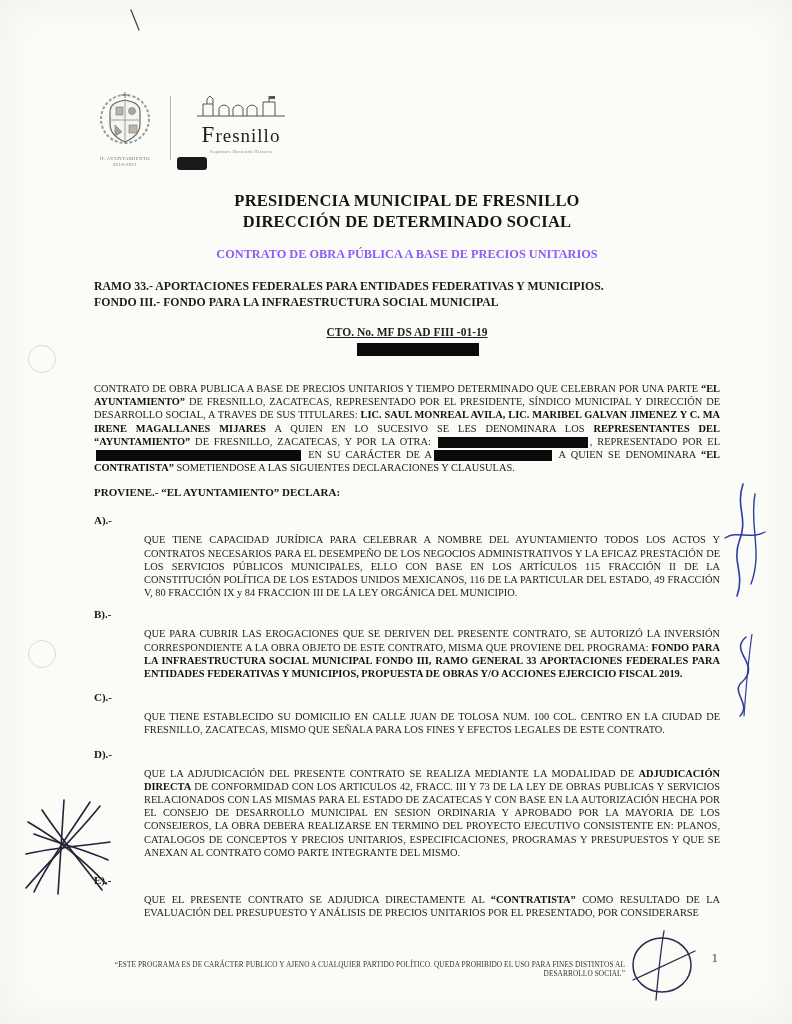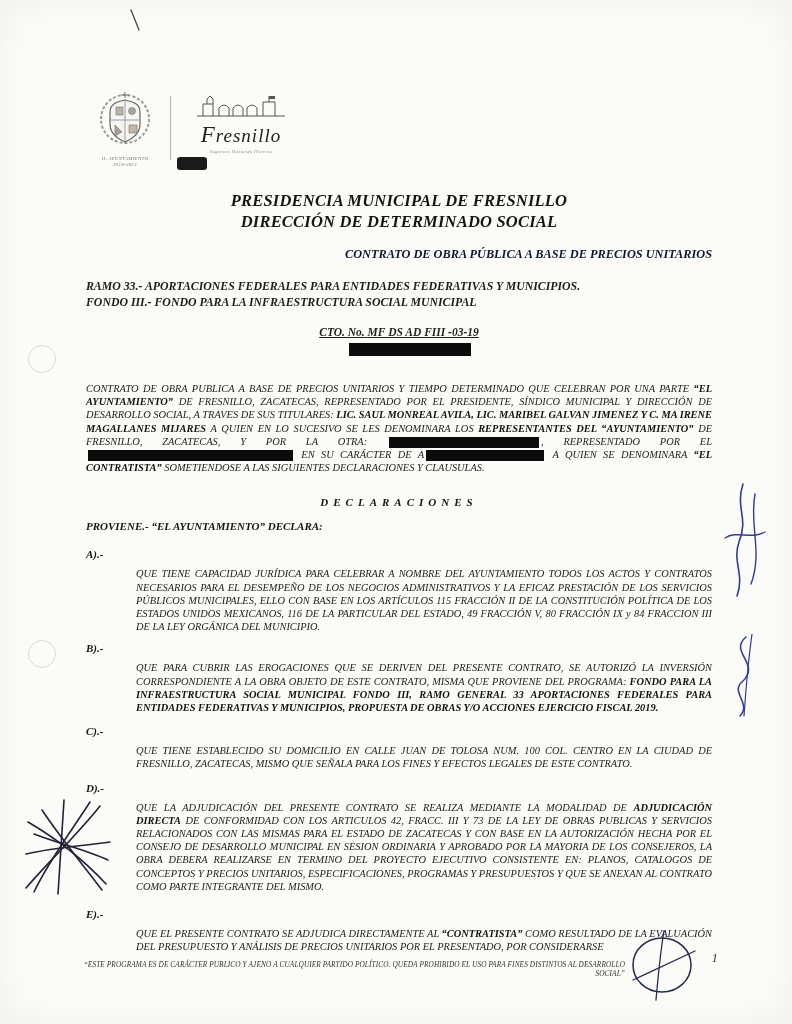"Fresnillo" .page { font-style: italic -> none }
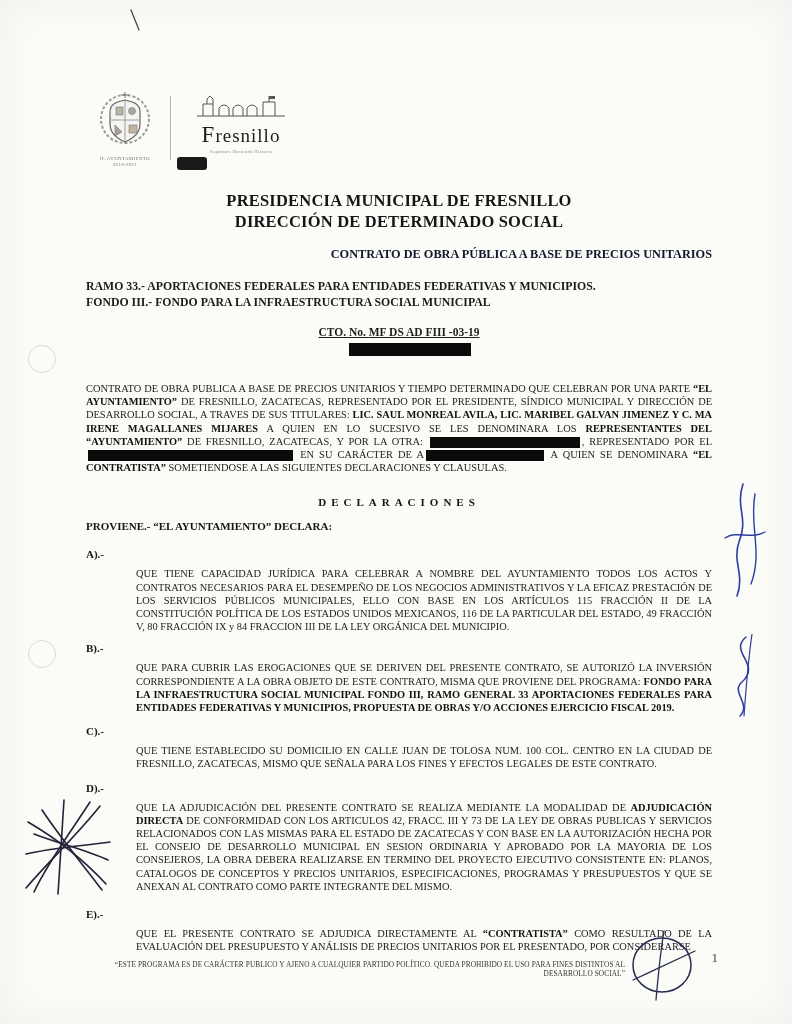"PRESIDENCIA MUNICIPAL DE FRESNILLO" .doc { left: 86px -> 94px }
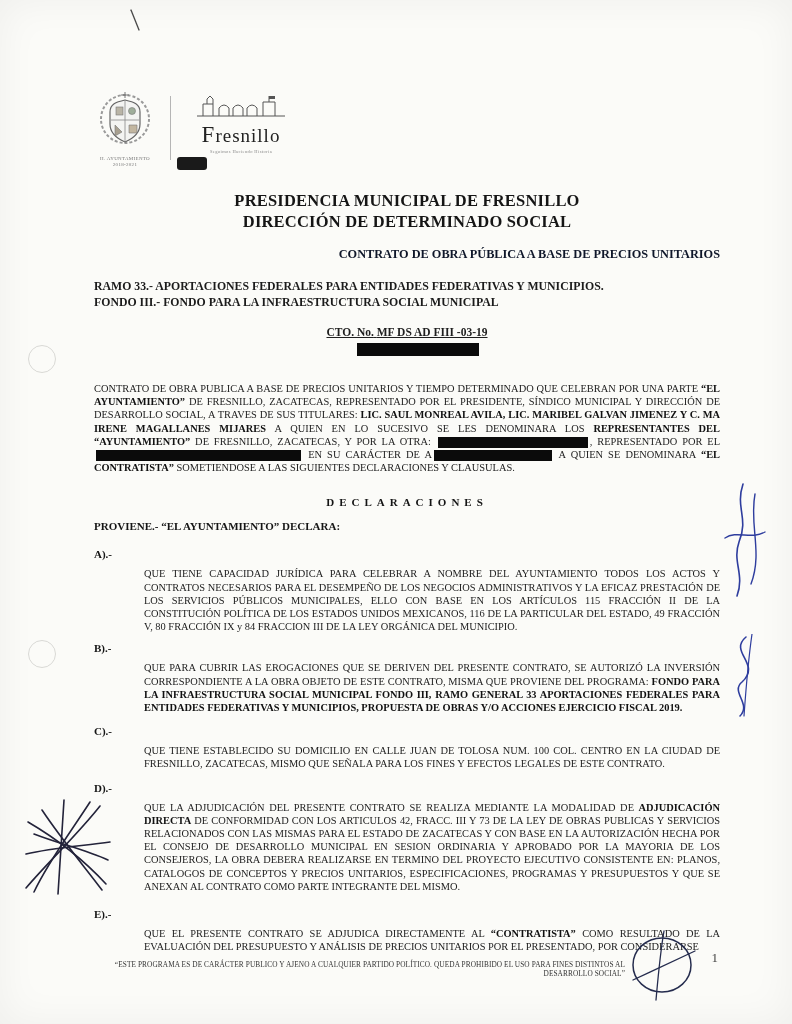"CONTRATO DE OBRA PÚBLICA A" .subtitle { color: #0f172a -> #8b5cf6; text-align: right -> center }
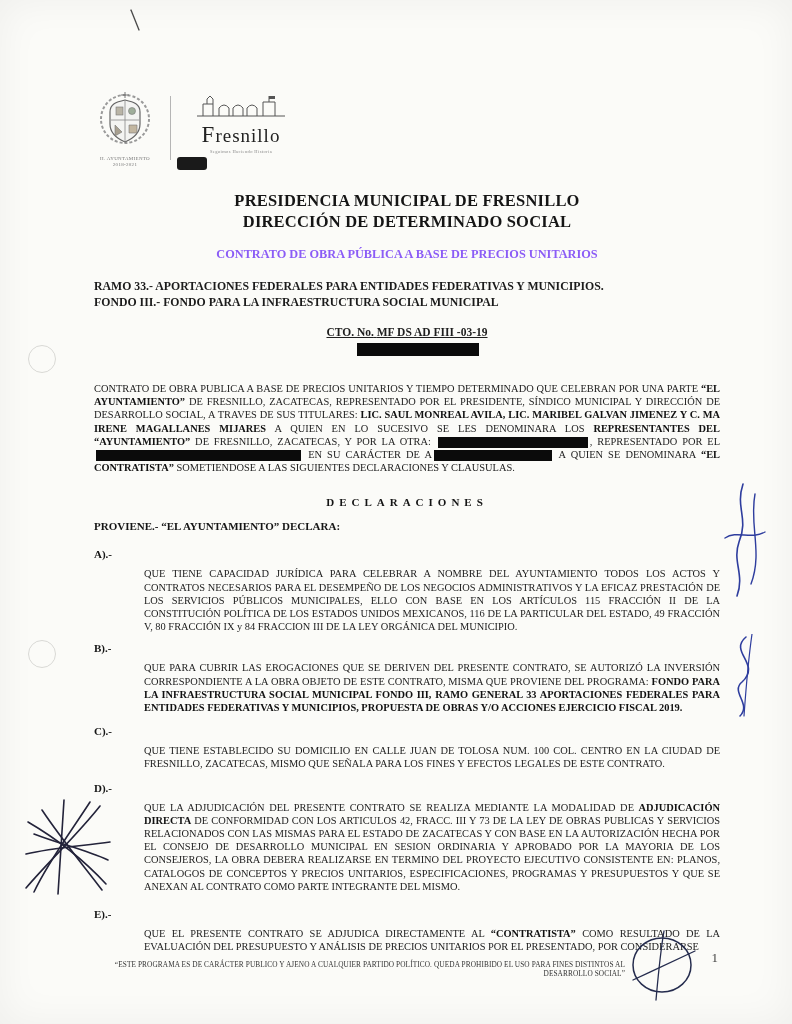"MF DS AD FIII -03-19" span { text: -03-19 -> -01-19 }
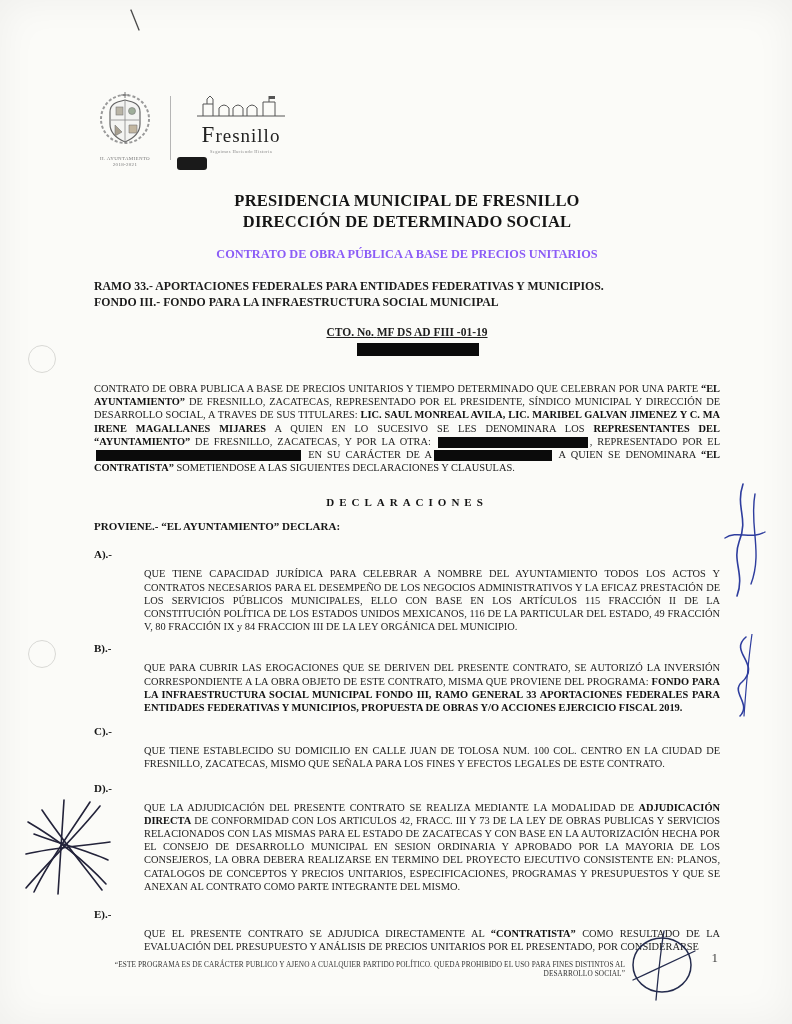"DECLARACIONES" div.decl-title { html: <div>DECLARACIONES</div> -> none }
